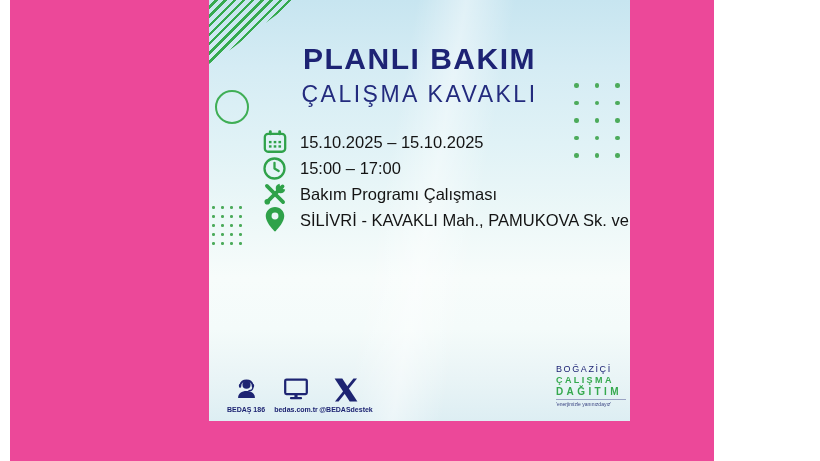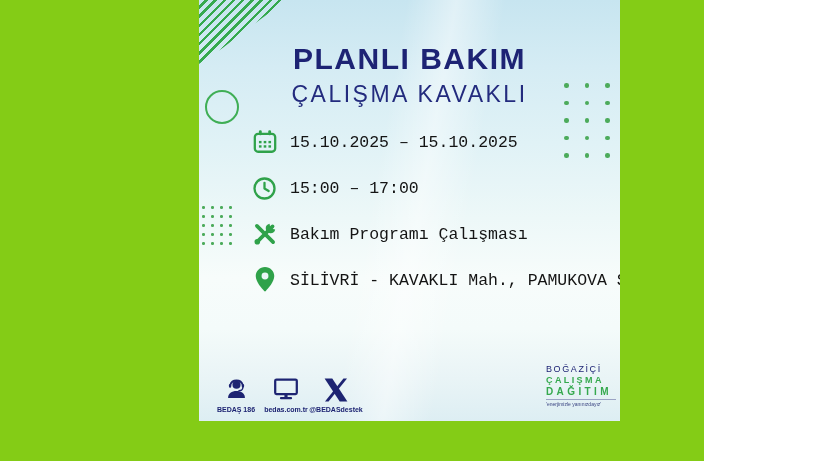"PLANLI BAKIM" .stage { background: #84cc16 -> #ec4899; margin-left: none -> 10px }
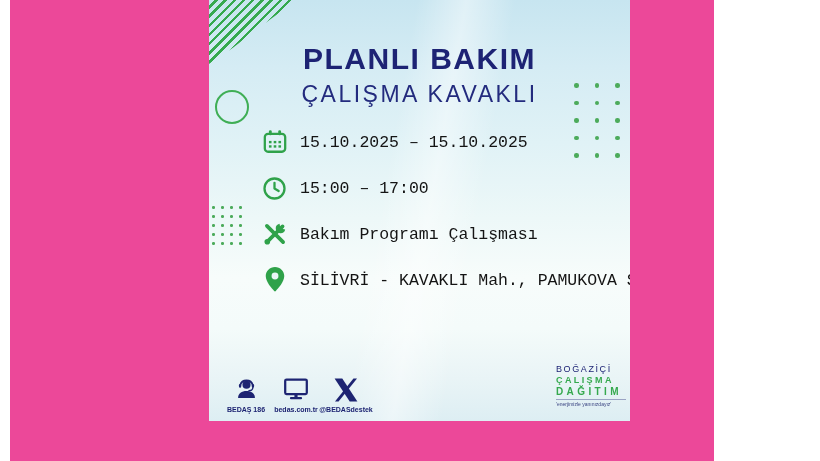"15.10.2025 – 15.10.2025" .info-rows { font-family: Liberation Mono, monospace -> none; gap: 20px -> 0 }
